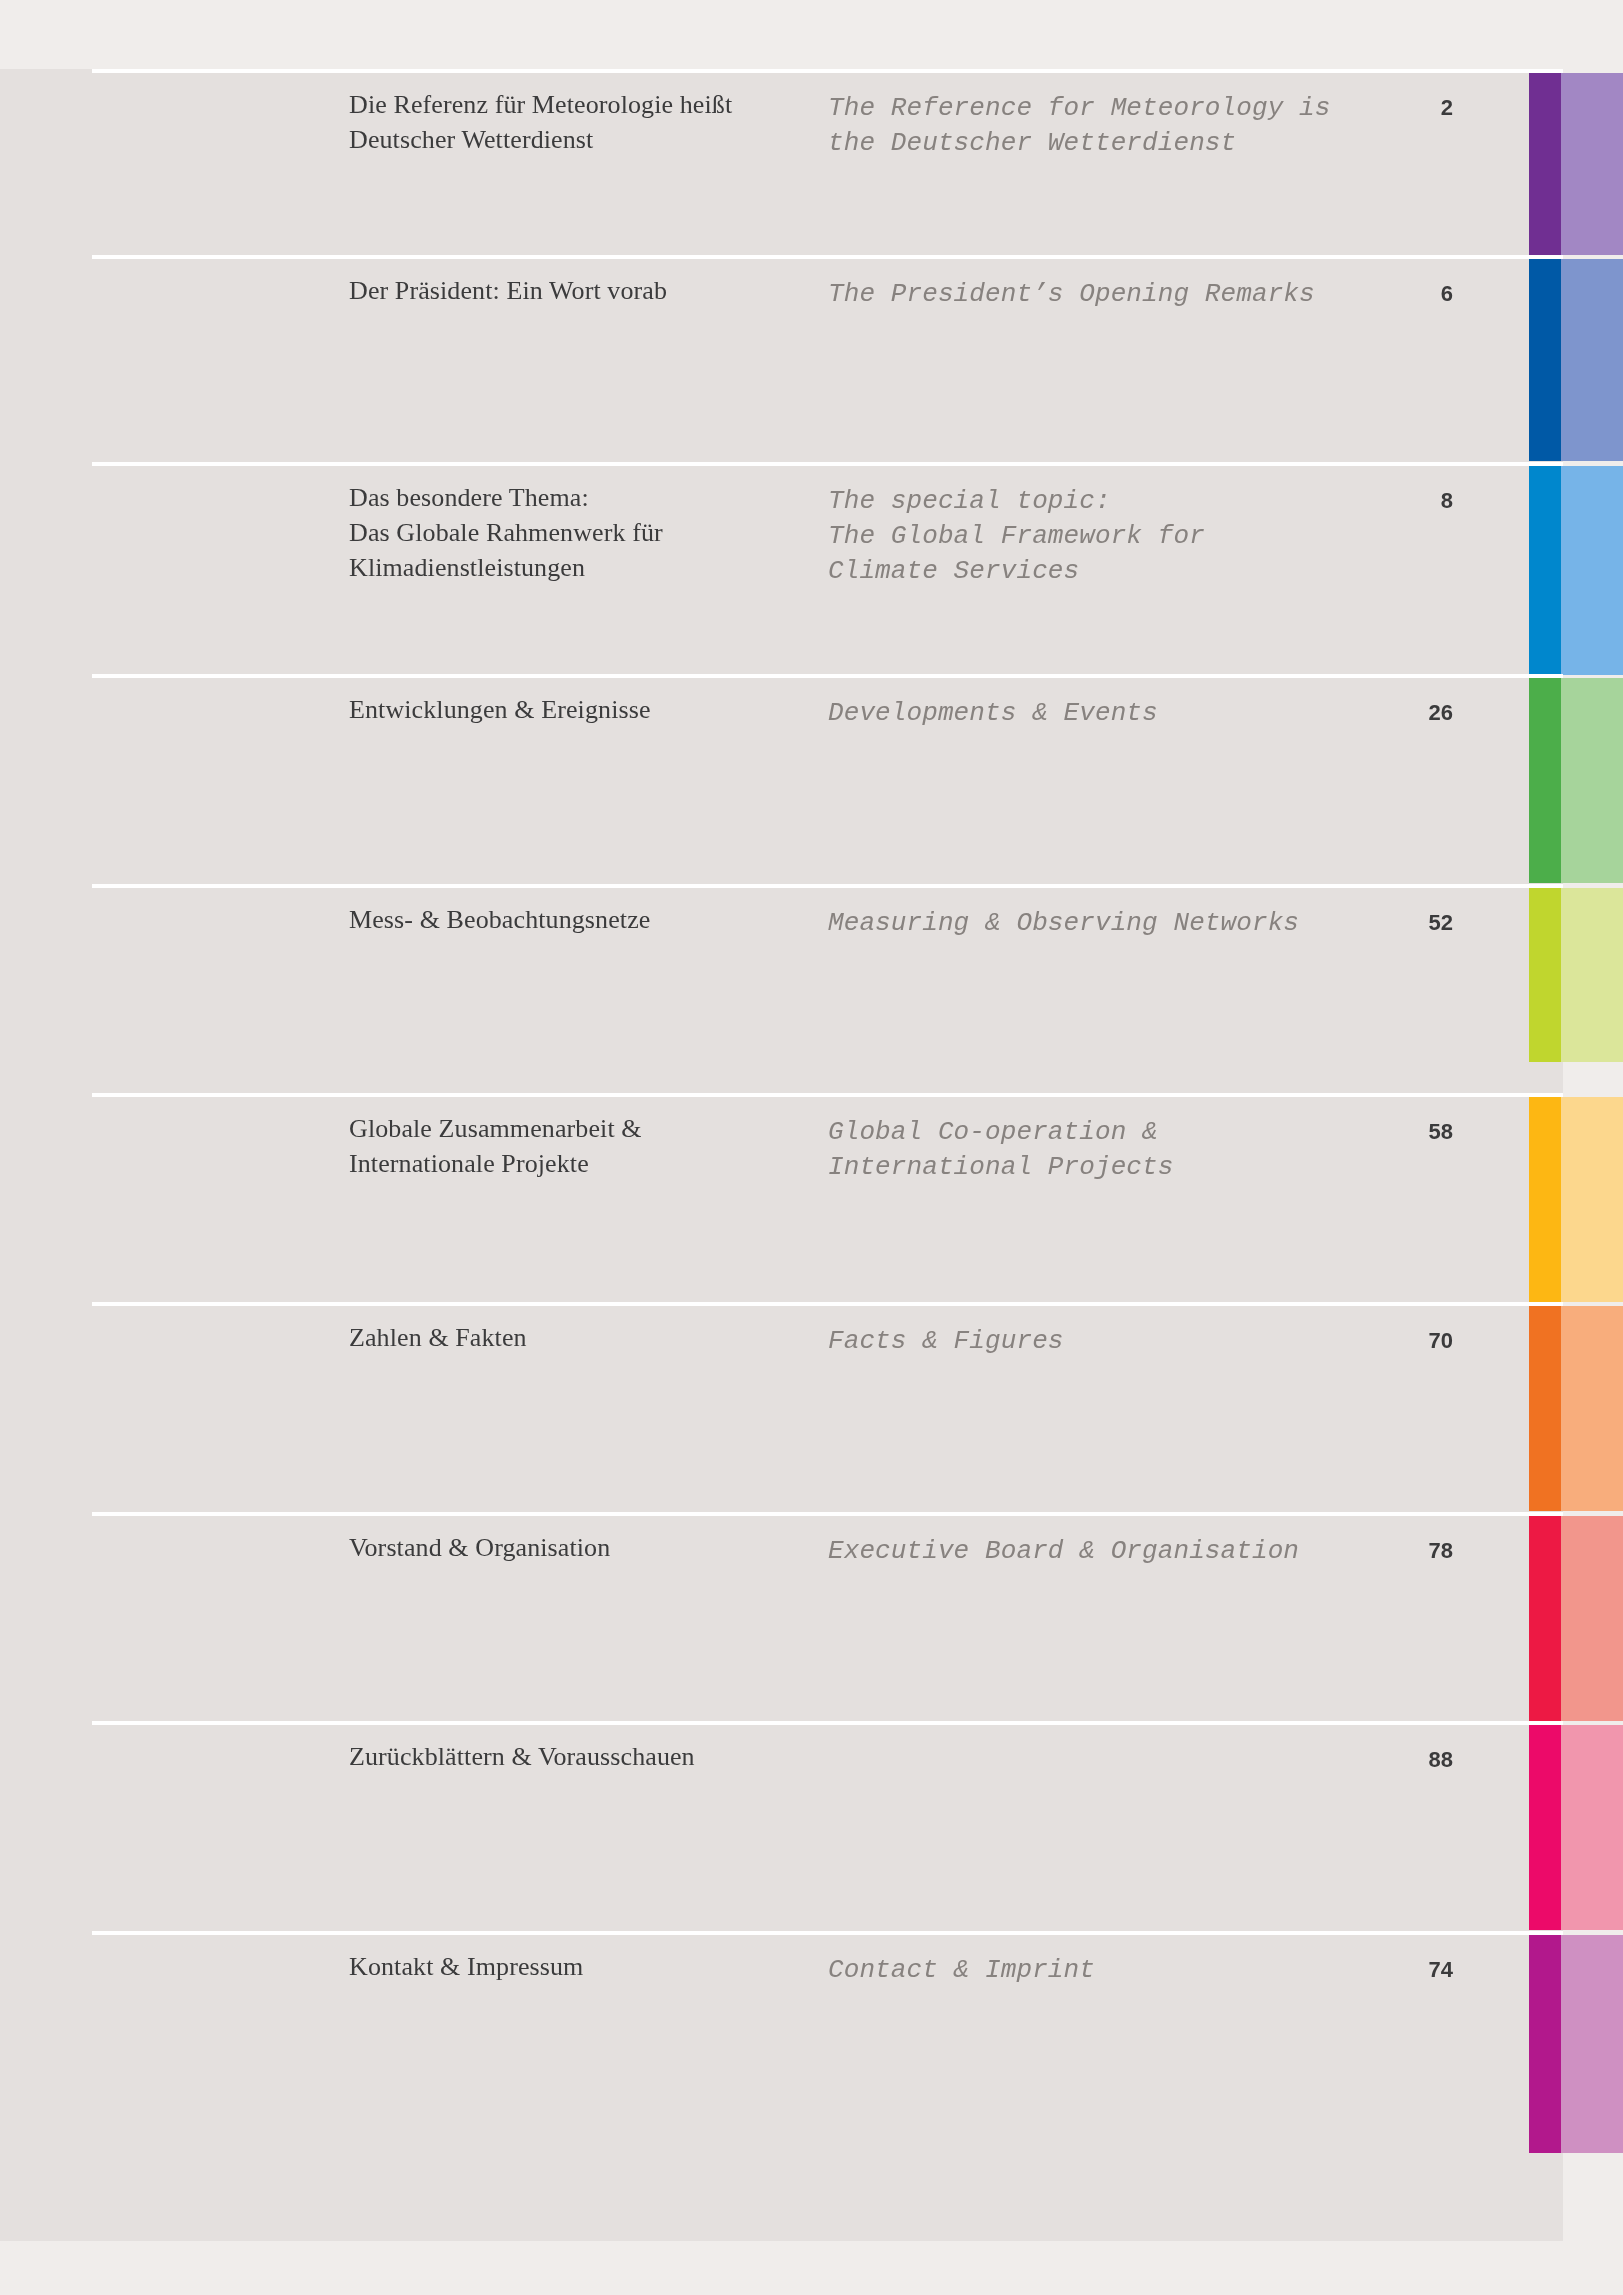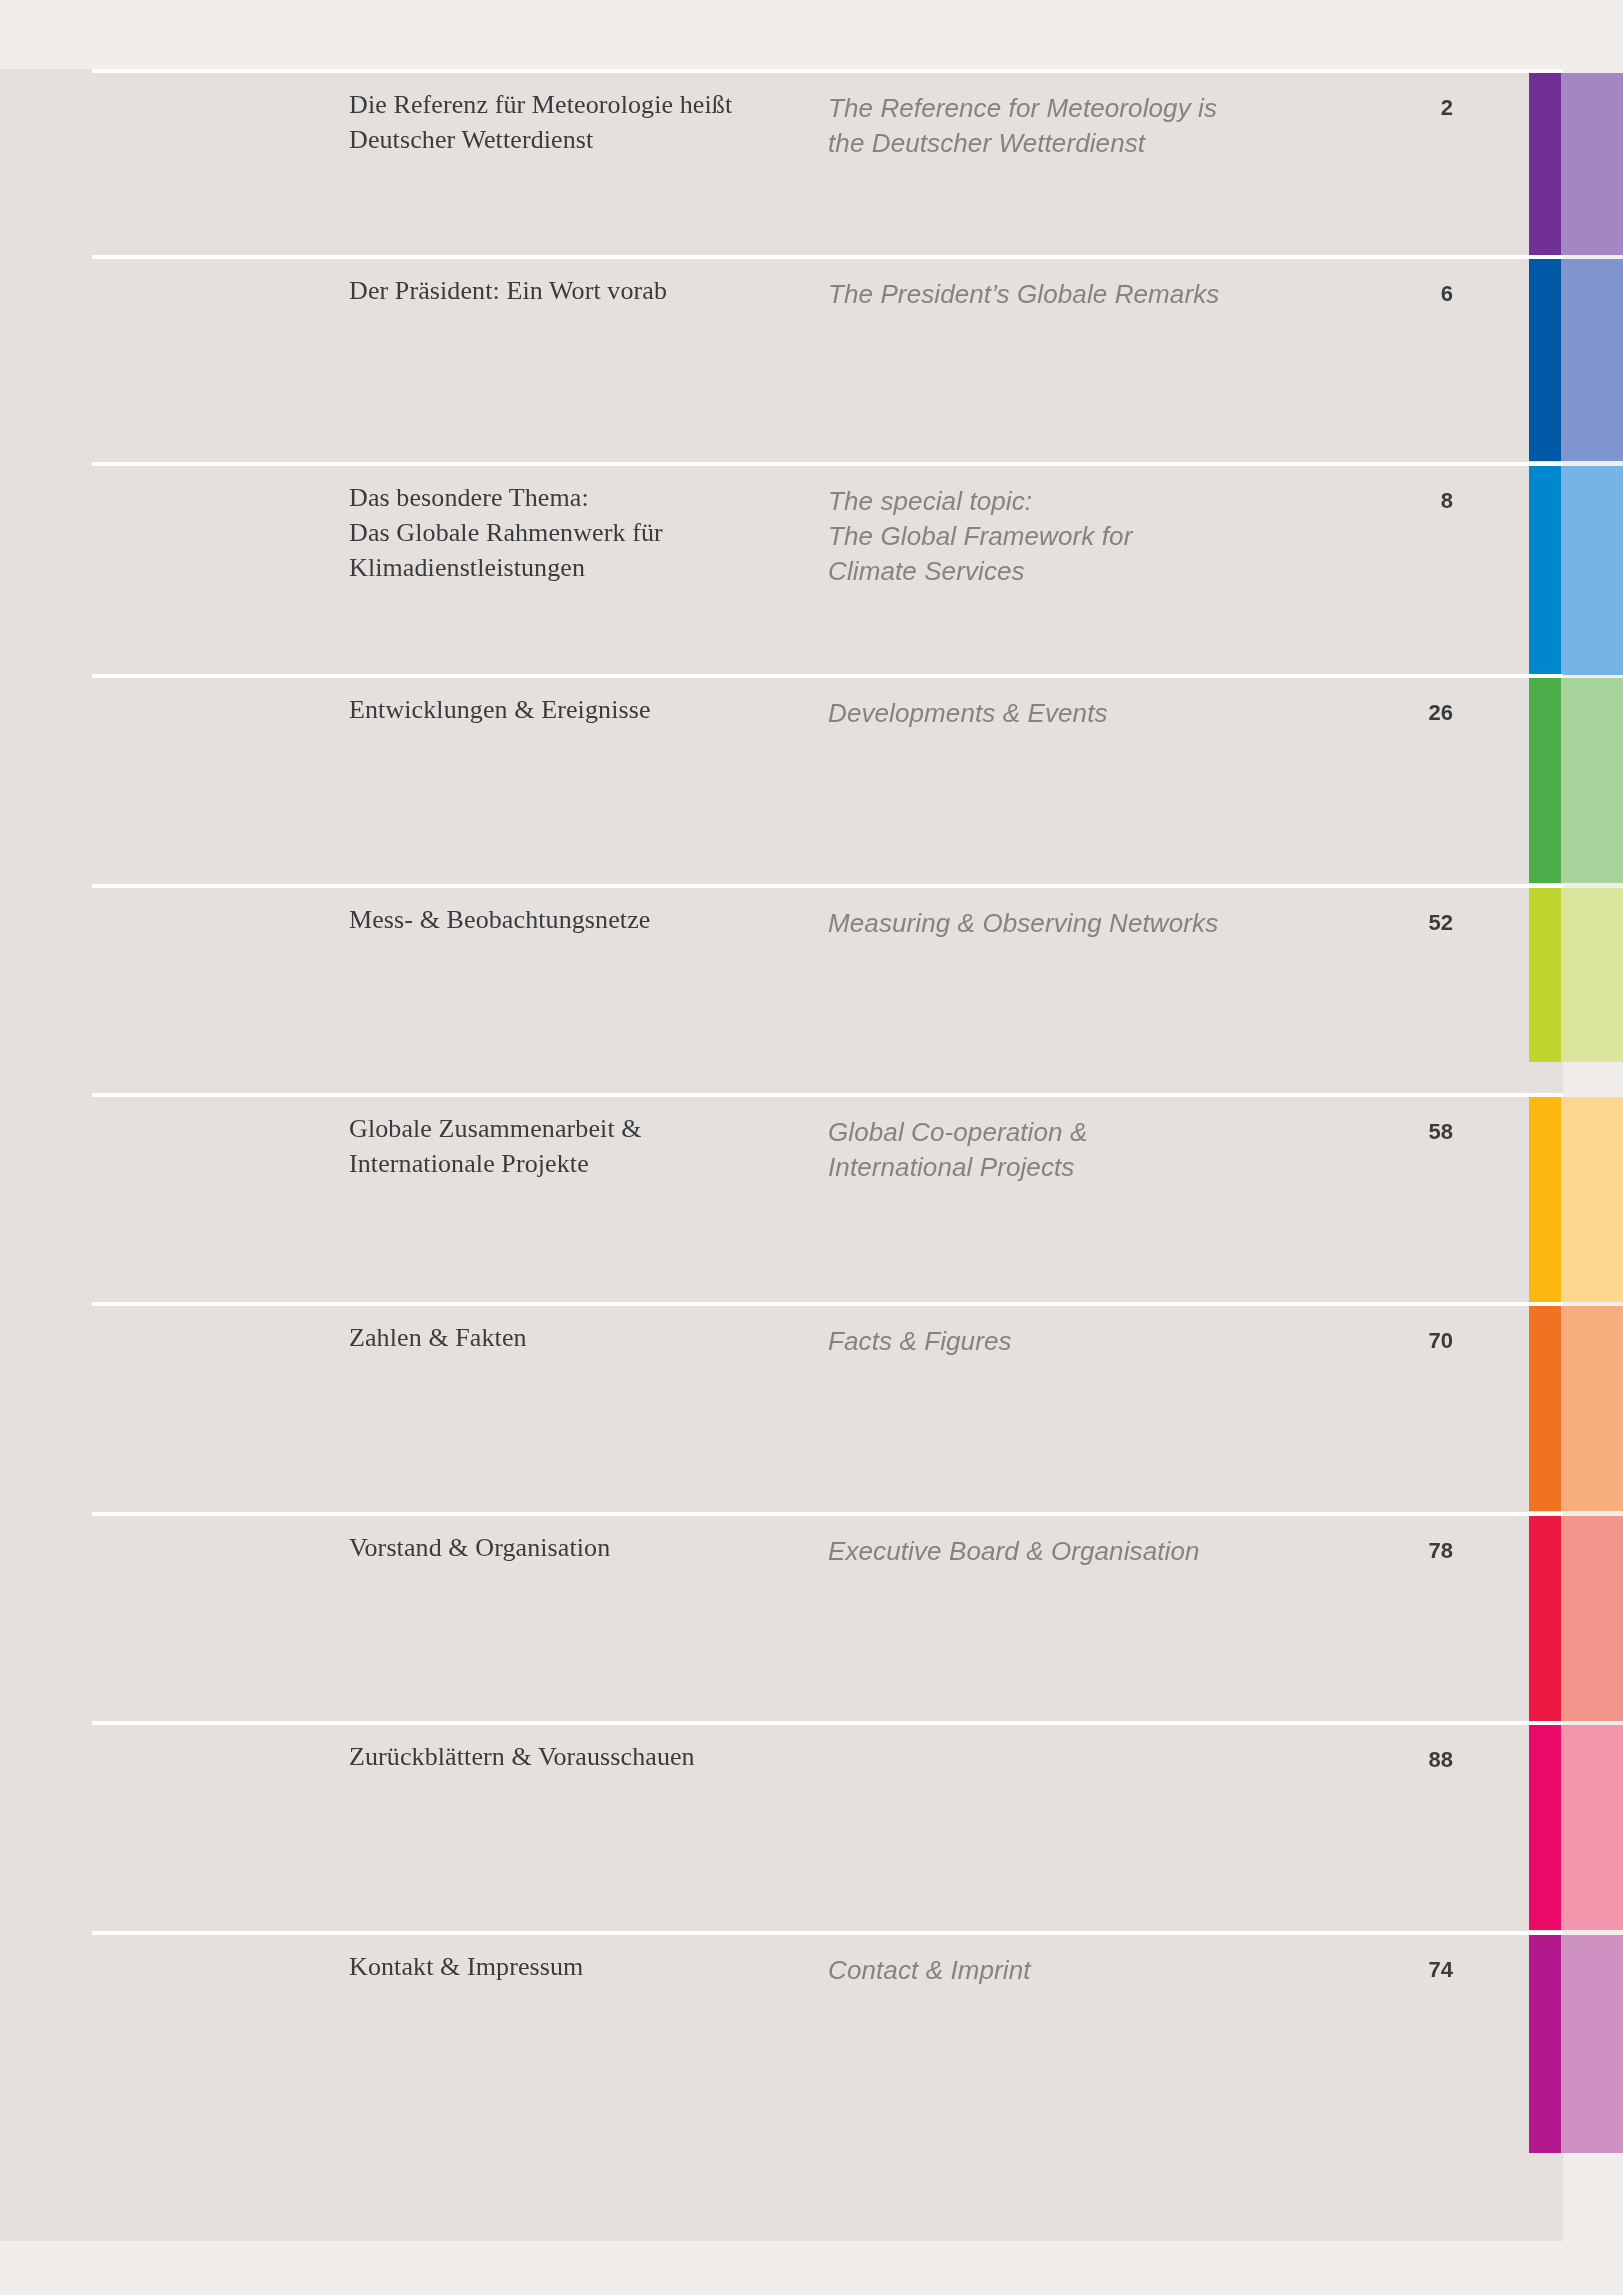"The Reference for Meteorology is" .title-en { font-family: Liberation Sans, sans-serif -> Liberation Mono, monospace }
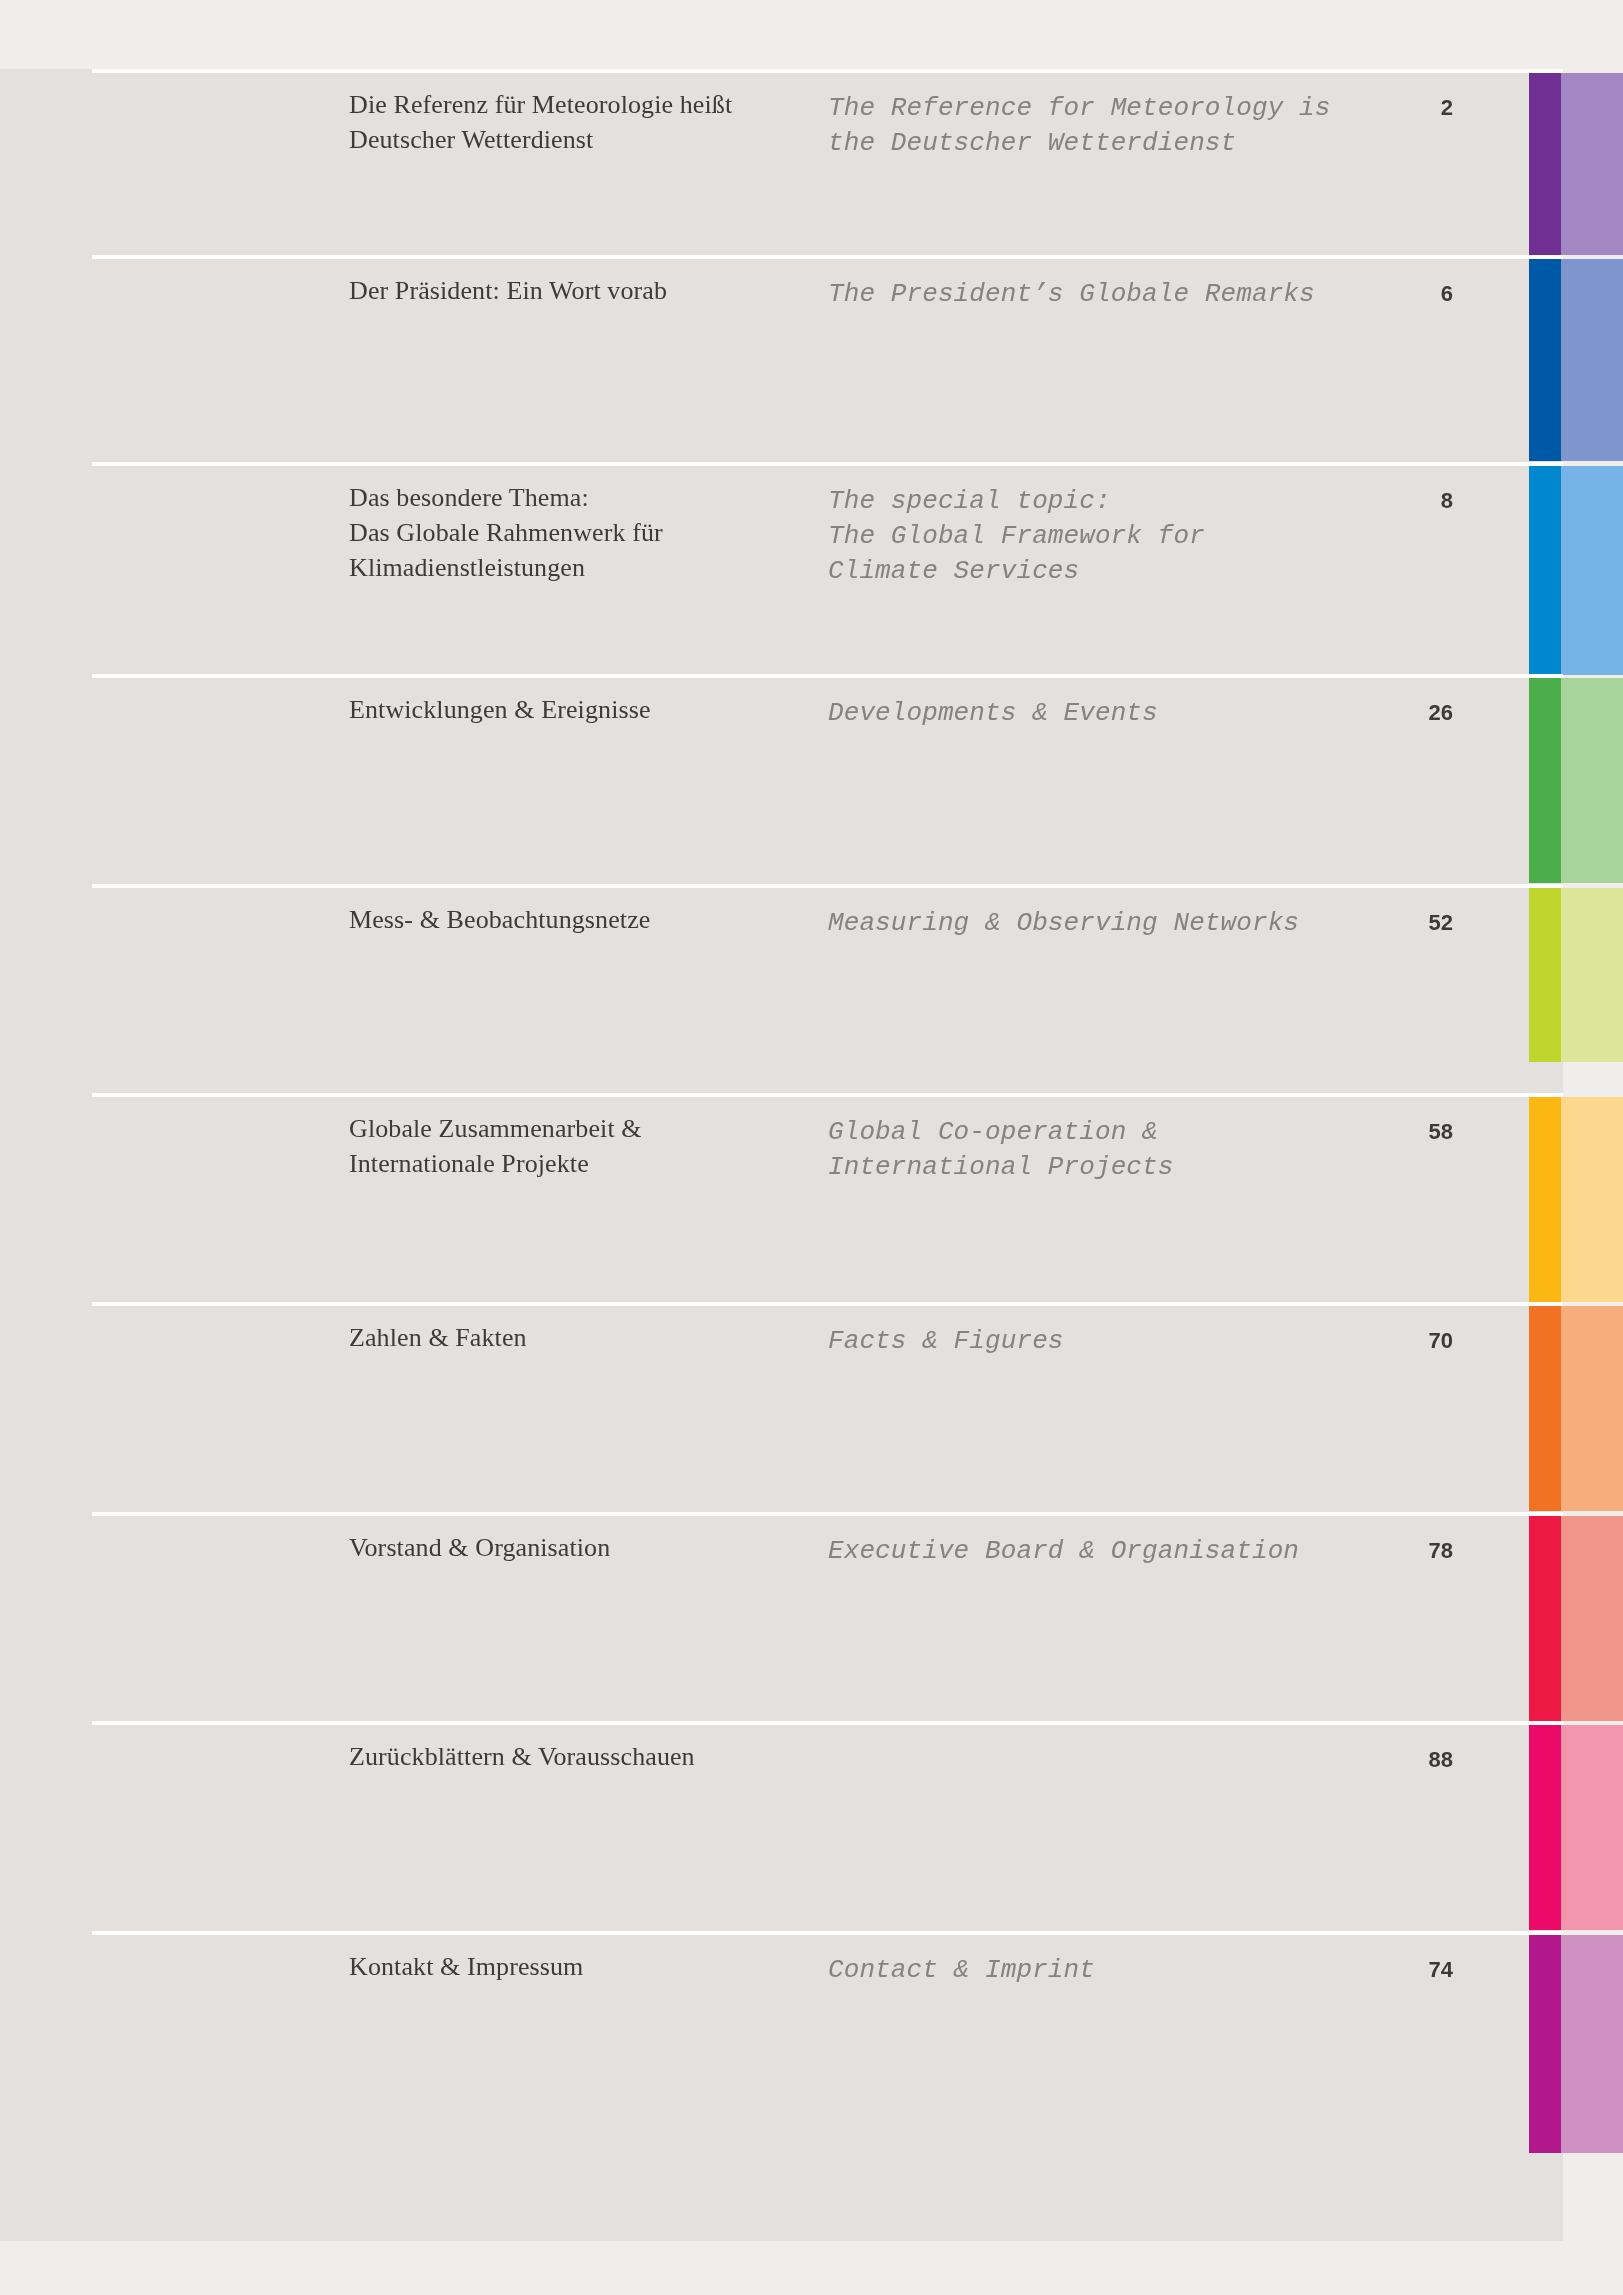"The President’s Globale Remarks" div.title-en { text: Globale -> Opening }
